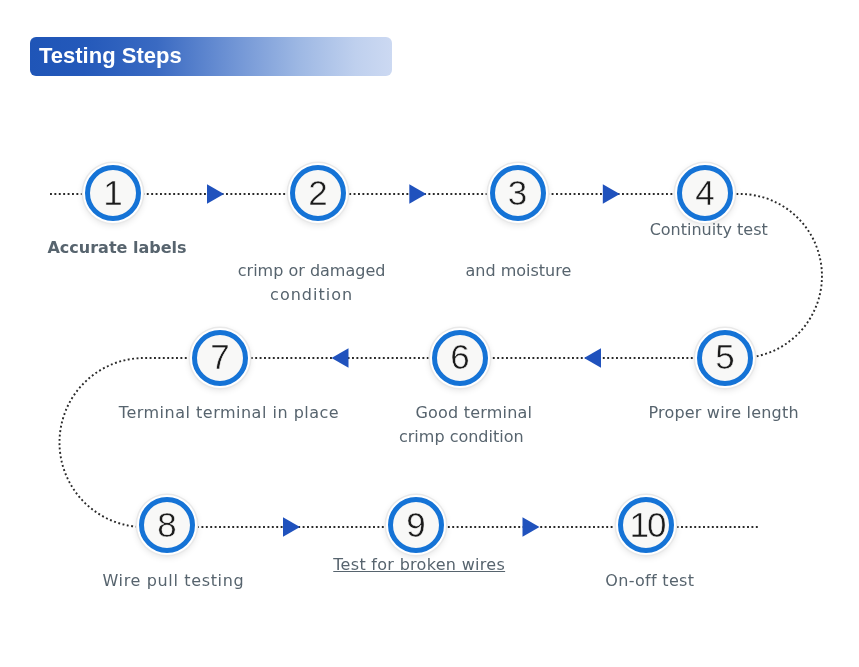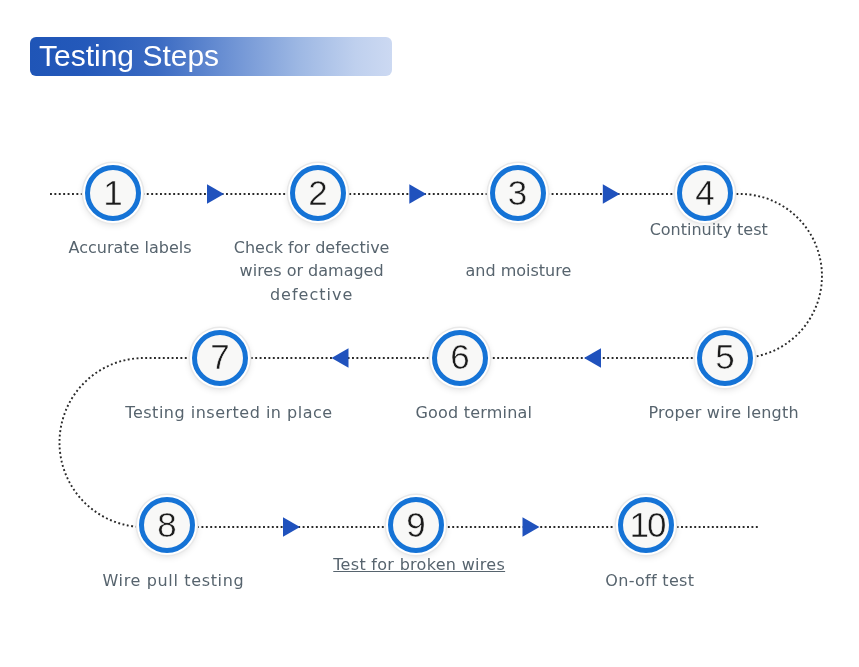"Testing Steps" .banner .title { font-size: 30px -> 22px; font-weight: normal -> bold }
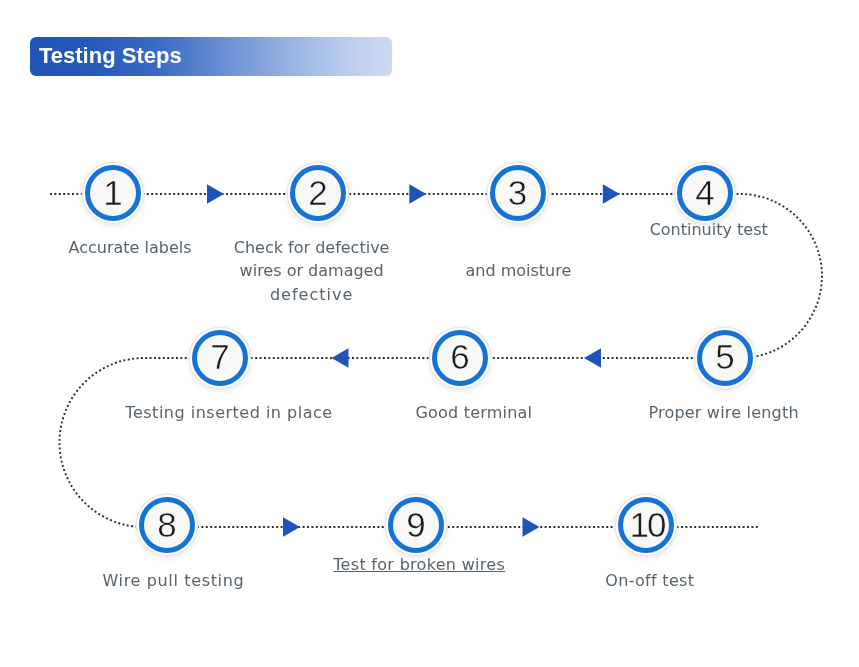"Accurate labels" div.step-label { font-weight: none -> bold; left: 130px -> 117px }
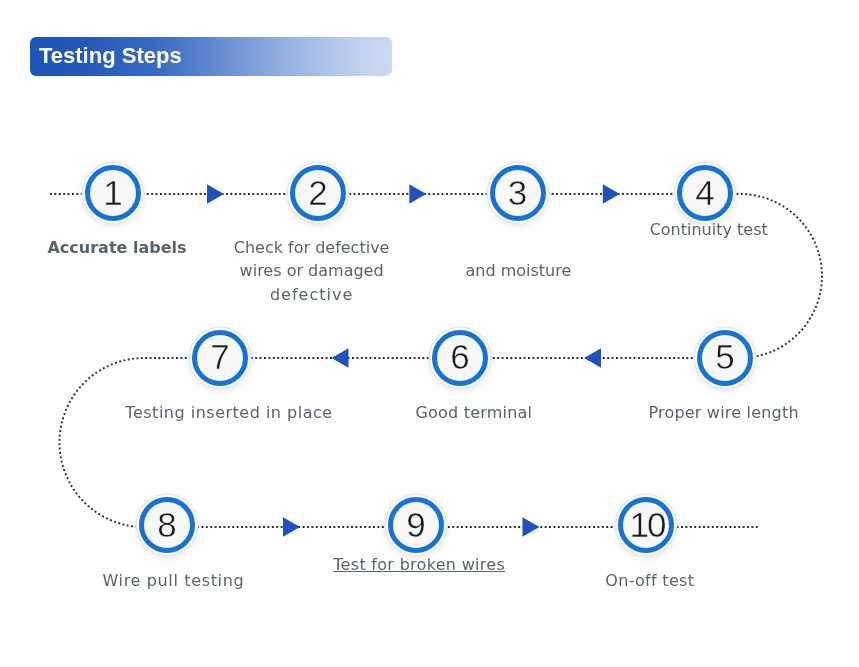"Check for defective" span { html: <span>Check for defective</span> -> none }
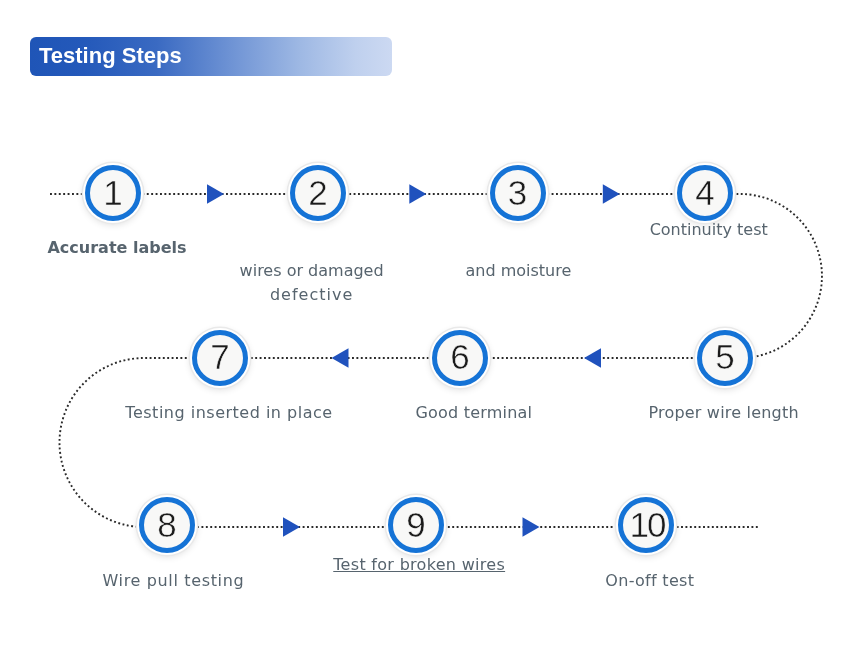"wires or damaged" span { text: wires -> crimp }
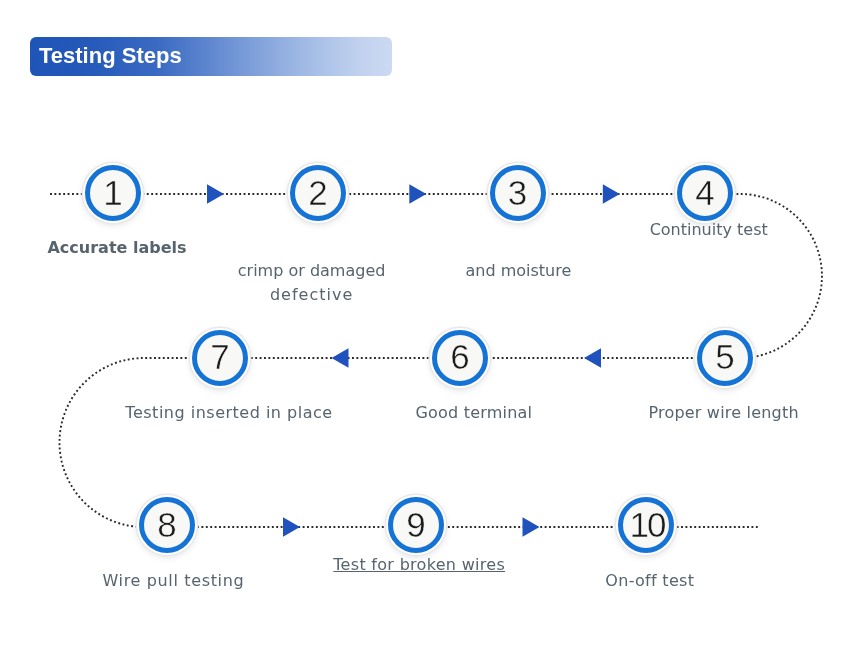"defective" span { text: defective -> condition }
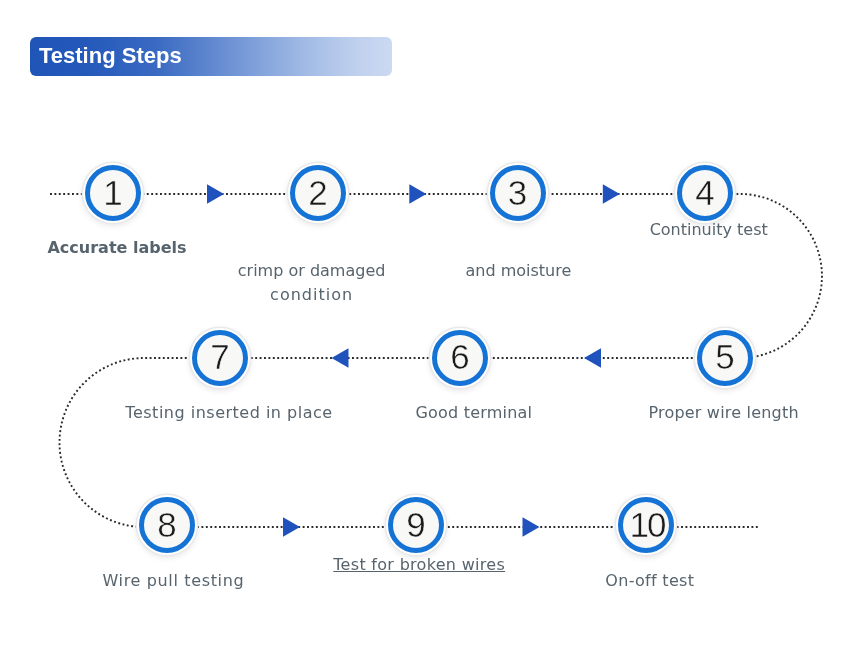"Testing inserted in place" span { text: Testing inserted -> Terminal terminal }
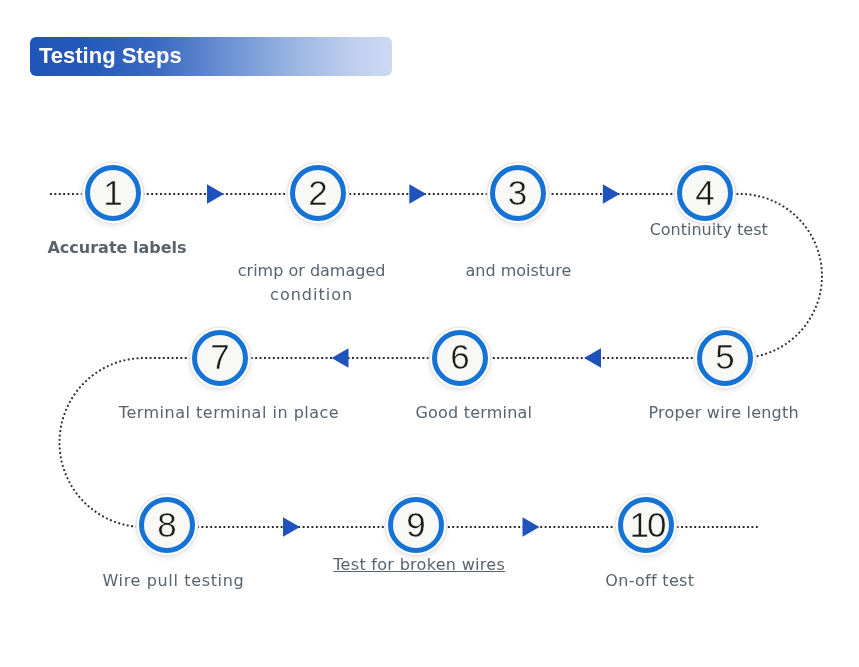"crimp condition" span { html: none -> <span>crimp condition</span> }
